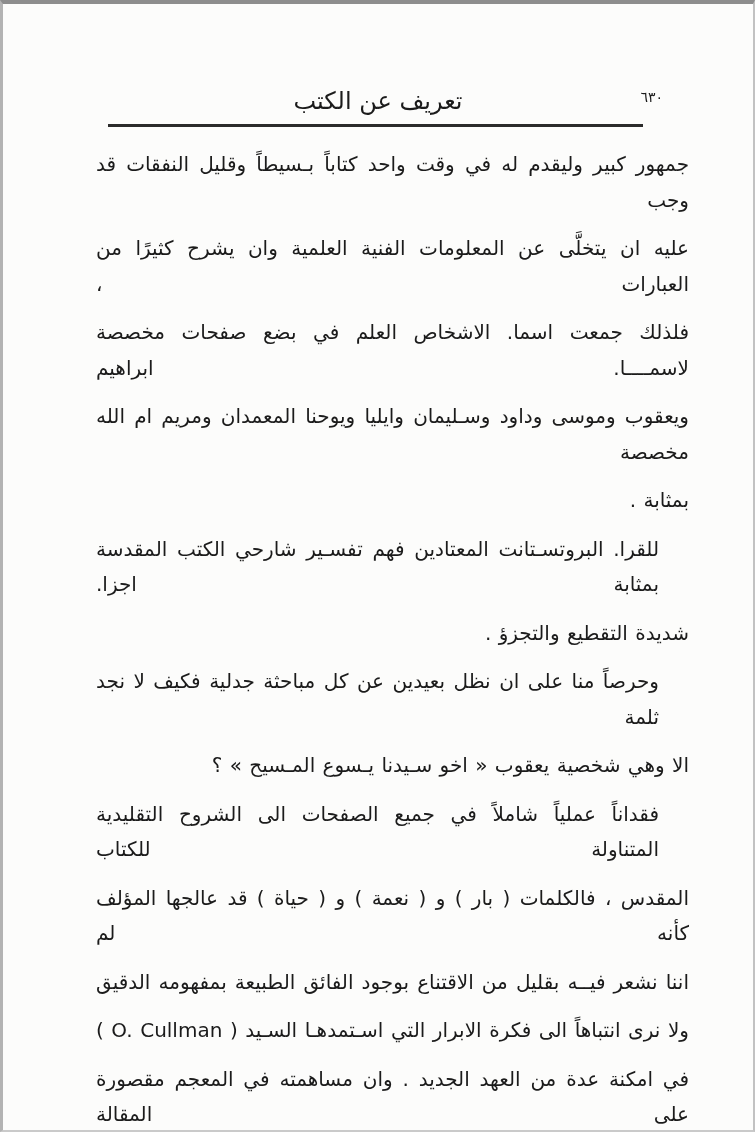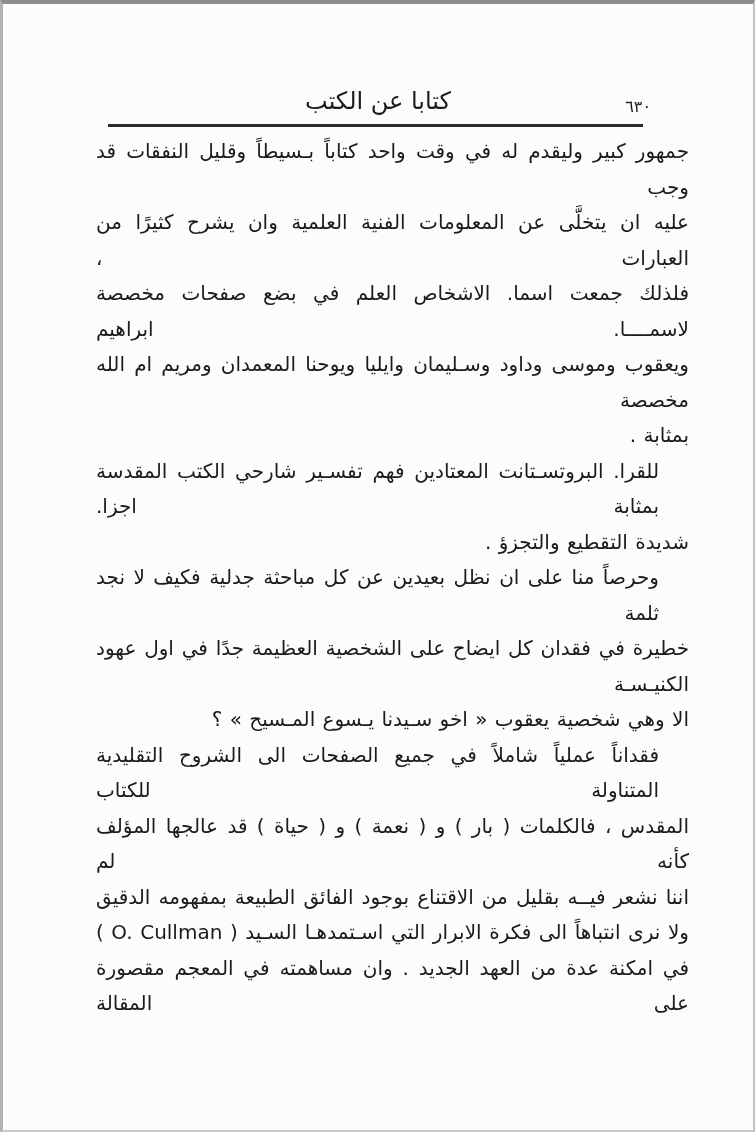"كتابا عن الكتب" div.page-title { text: كتابا -> تعريف }
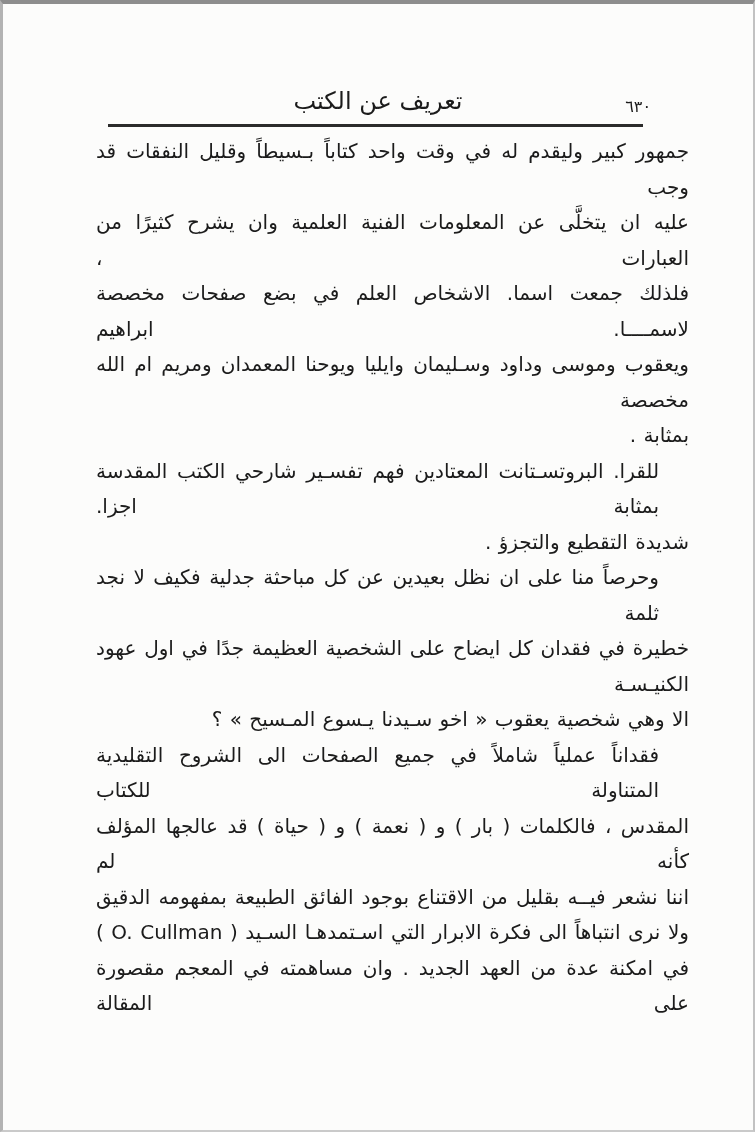"٦٣٠" .page-number { font-size: 16px -> 14px; margin-top: 8px -> none; right: 102px -> 90px }
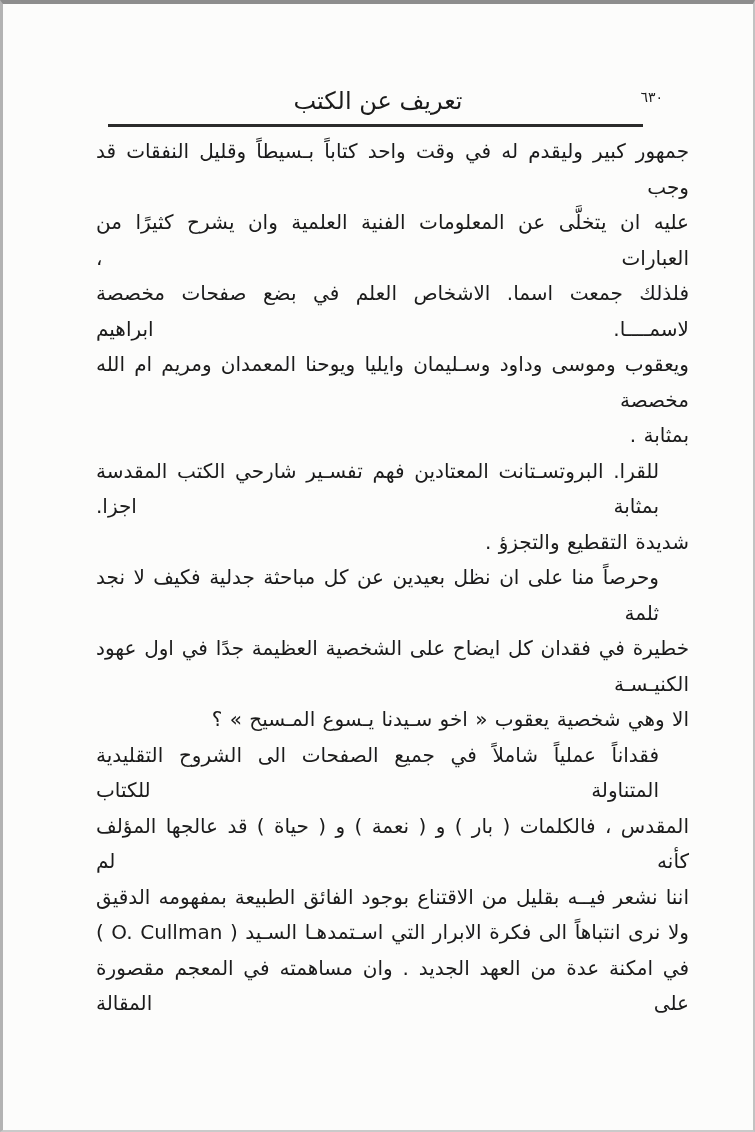"جمهور كبير وليقدم له في" .line { margin-top: none -> 13px }
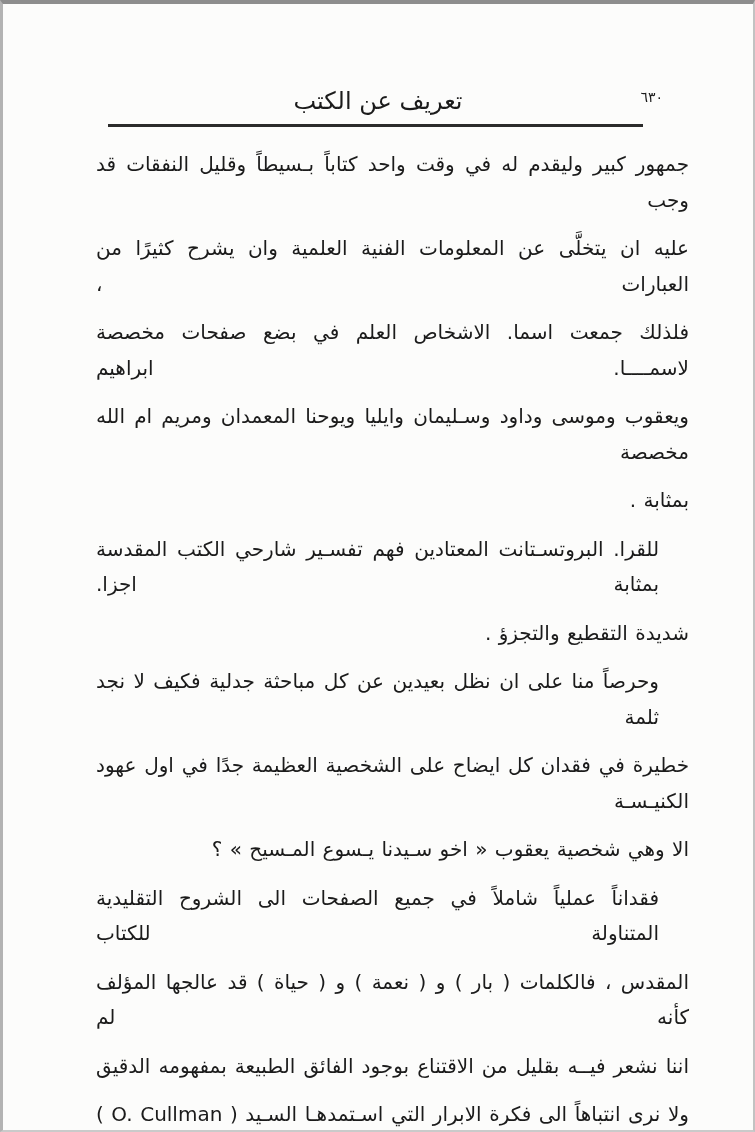"خطيرة في فقدان كل ايضاح" div.line { html: <div>خطيرة في فقدان كل ايضاح على الشخصية العظيمة جدًا في اول عهود الكنيـسـة</div> -> none }
